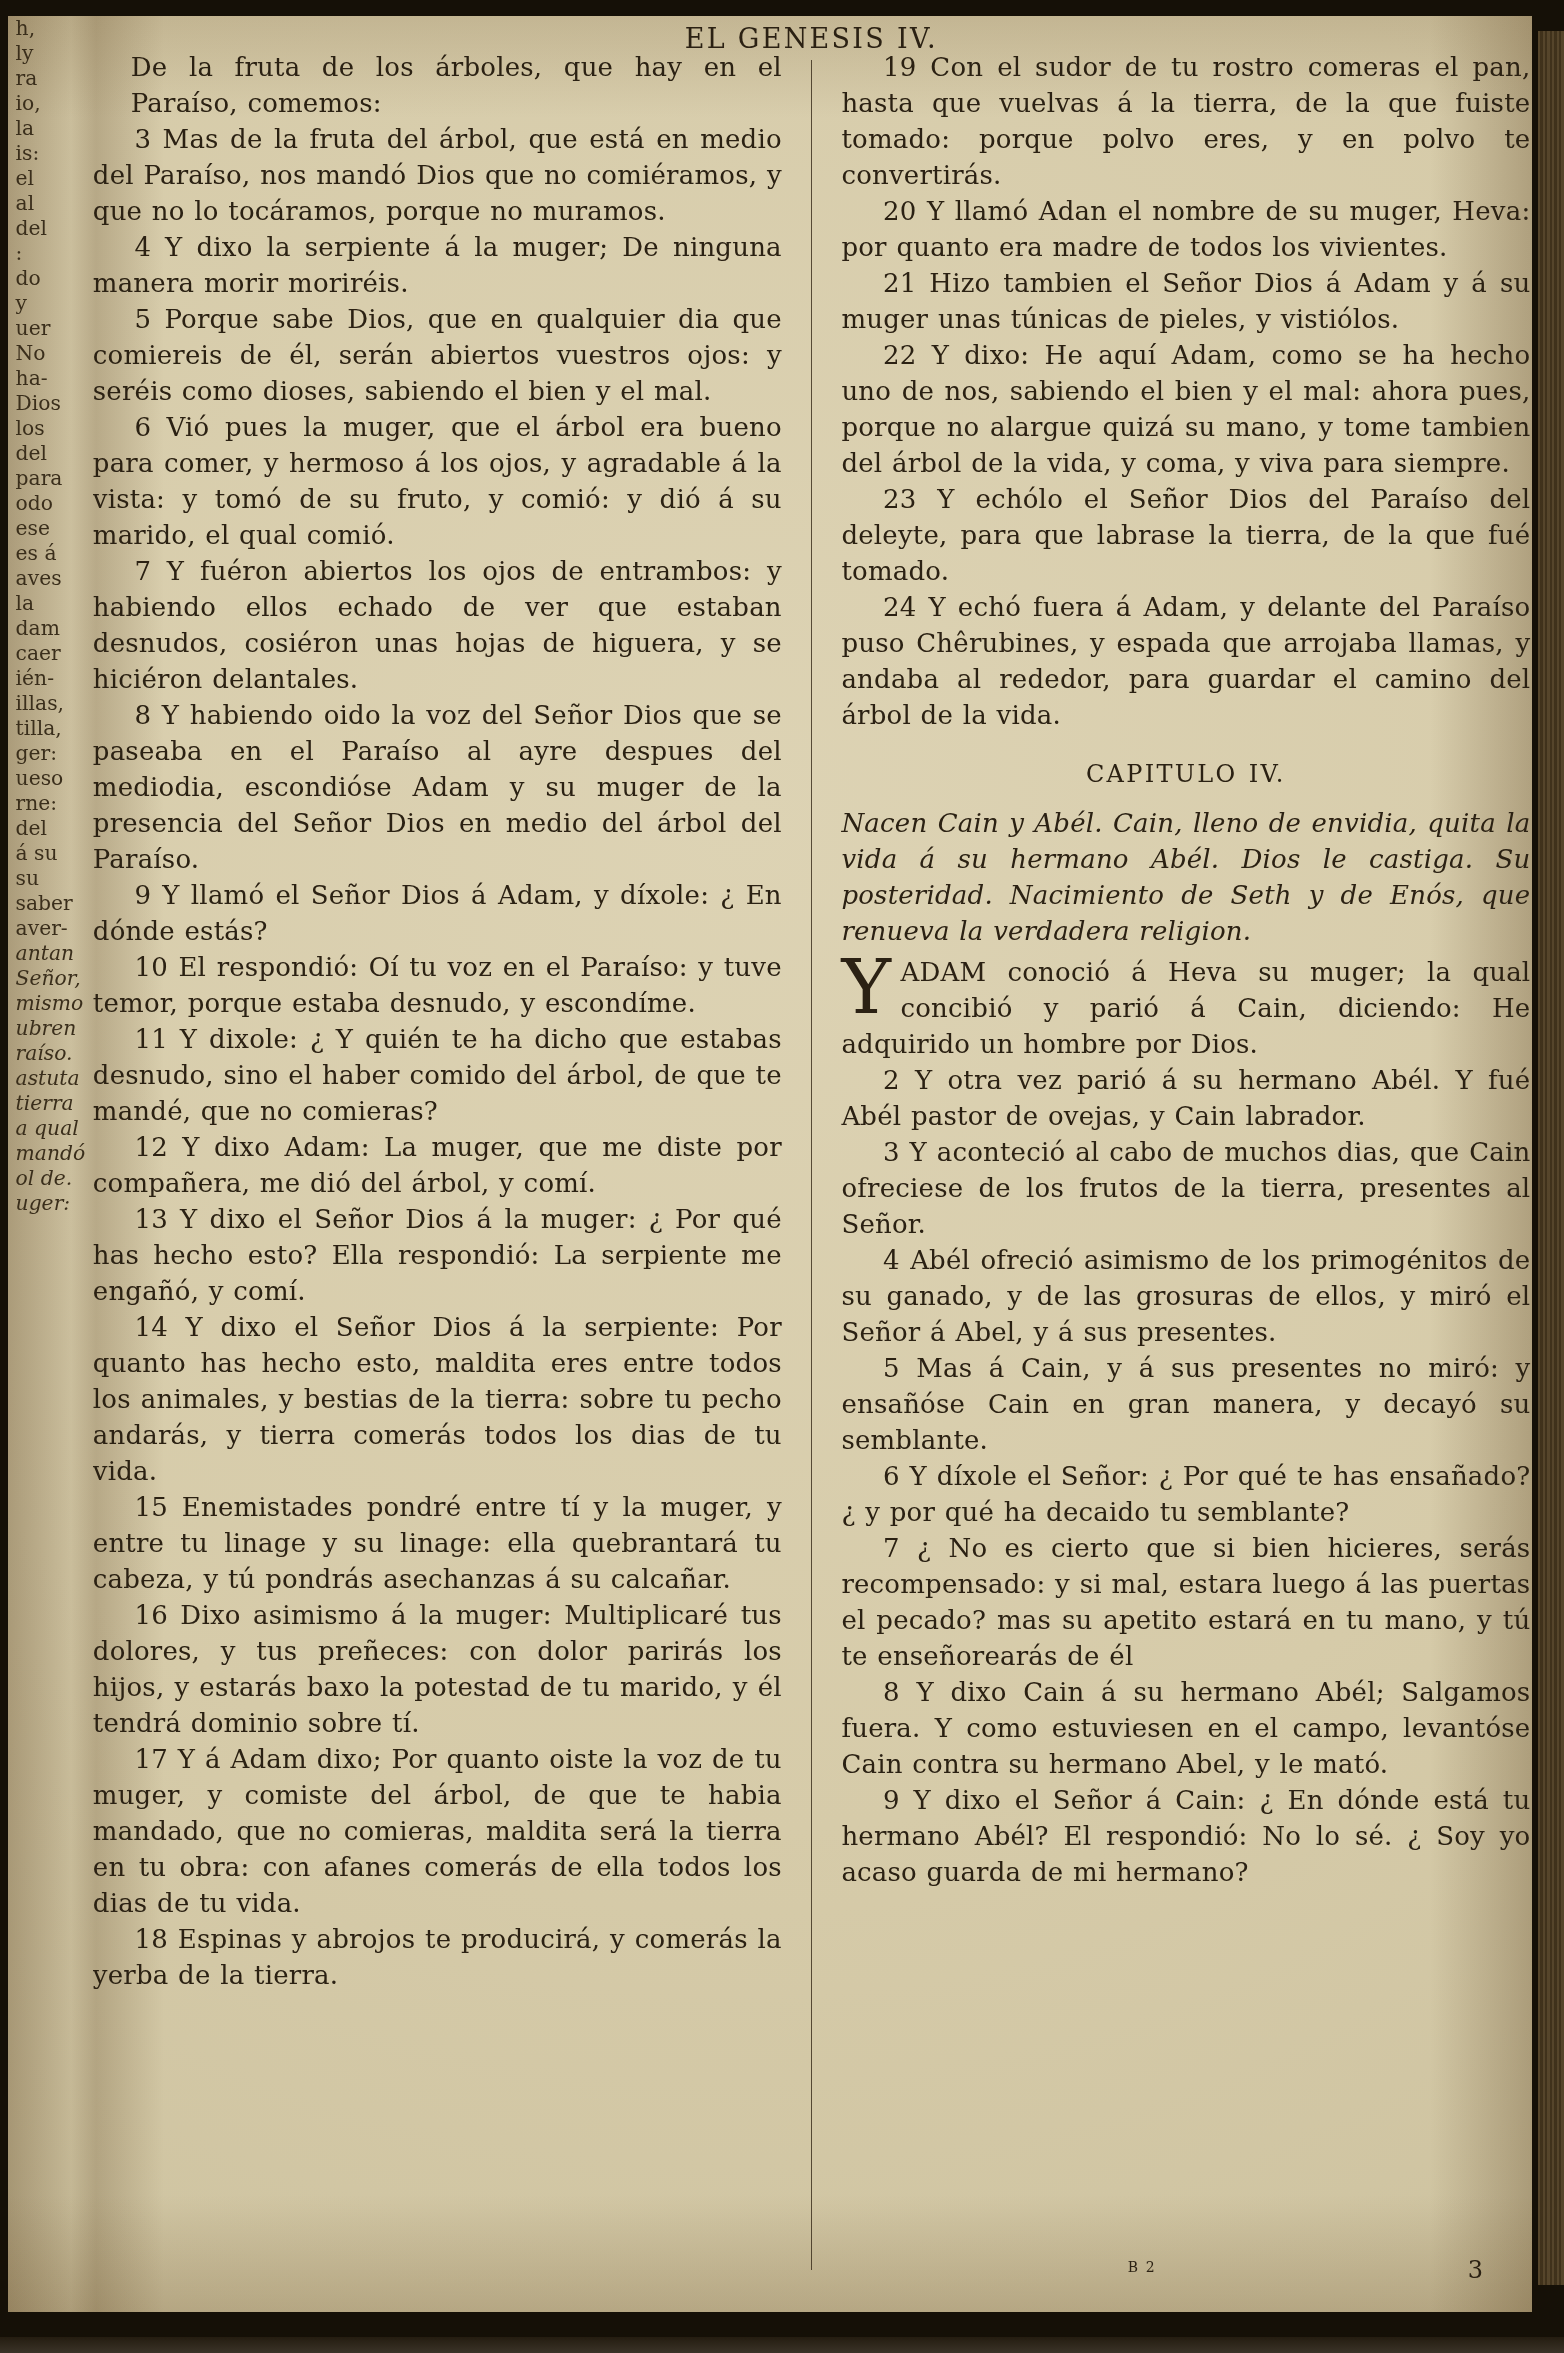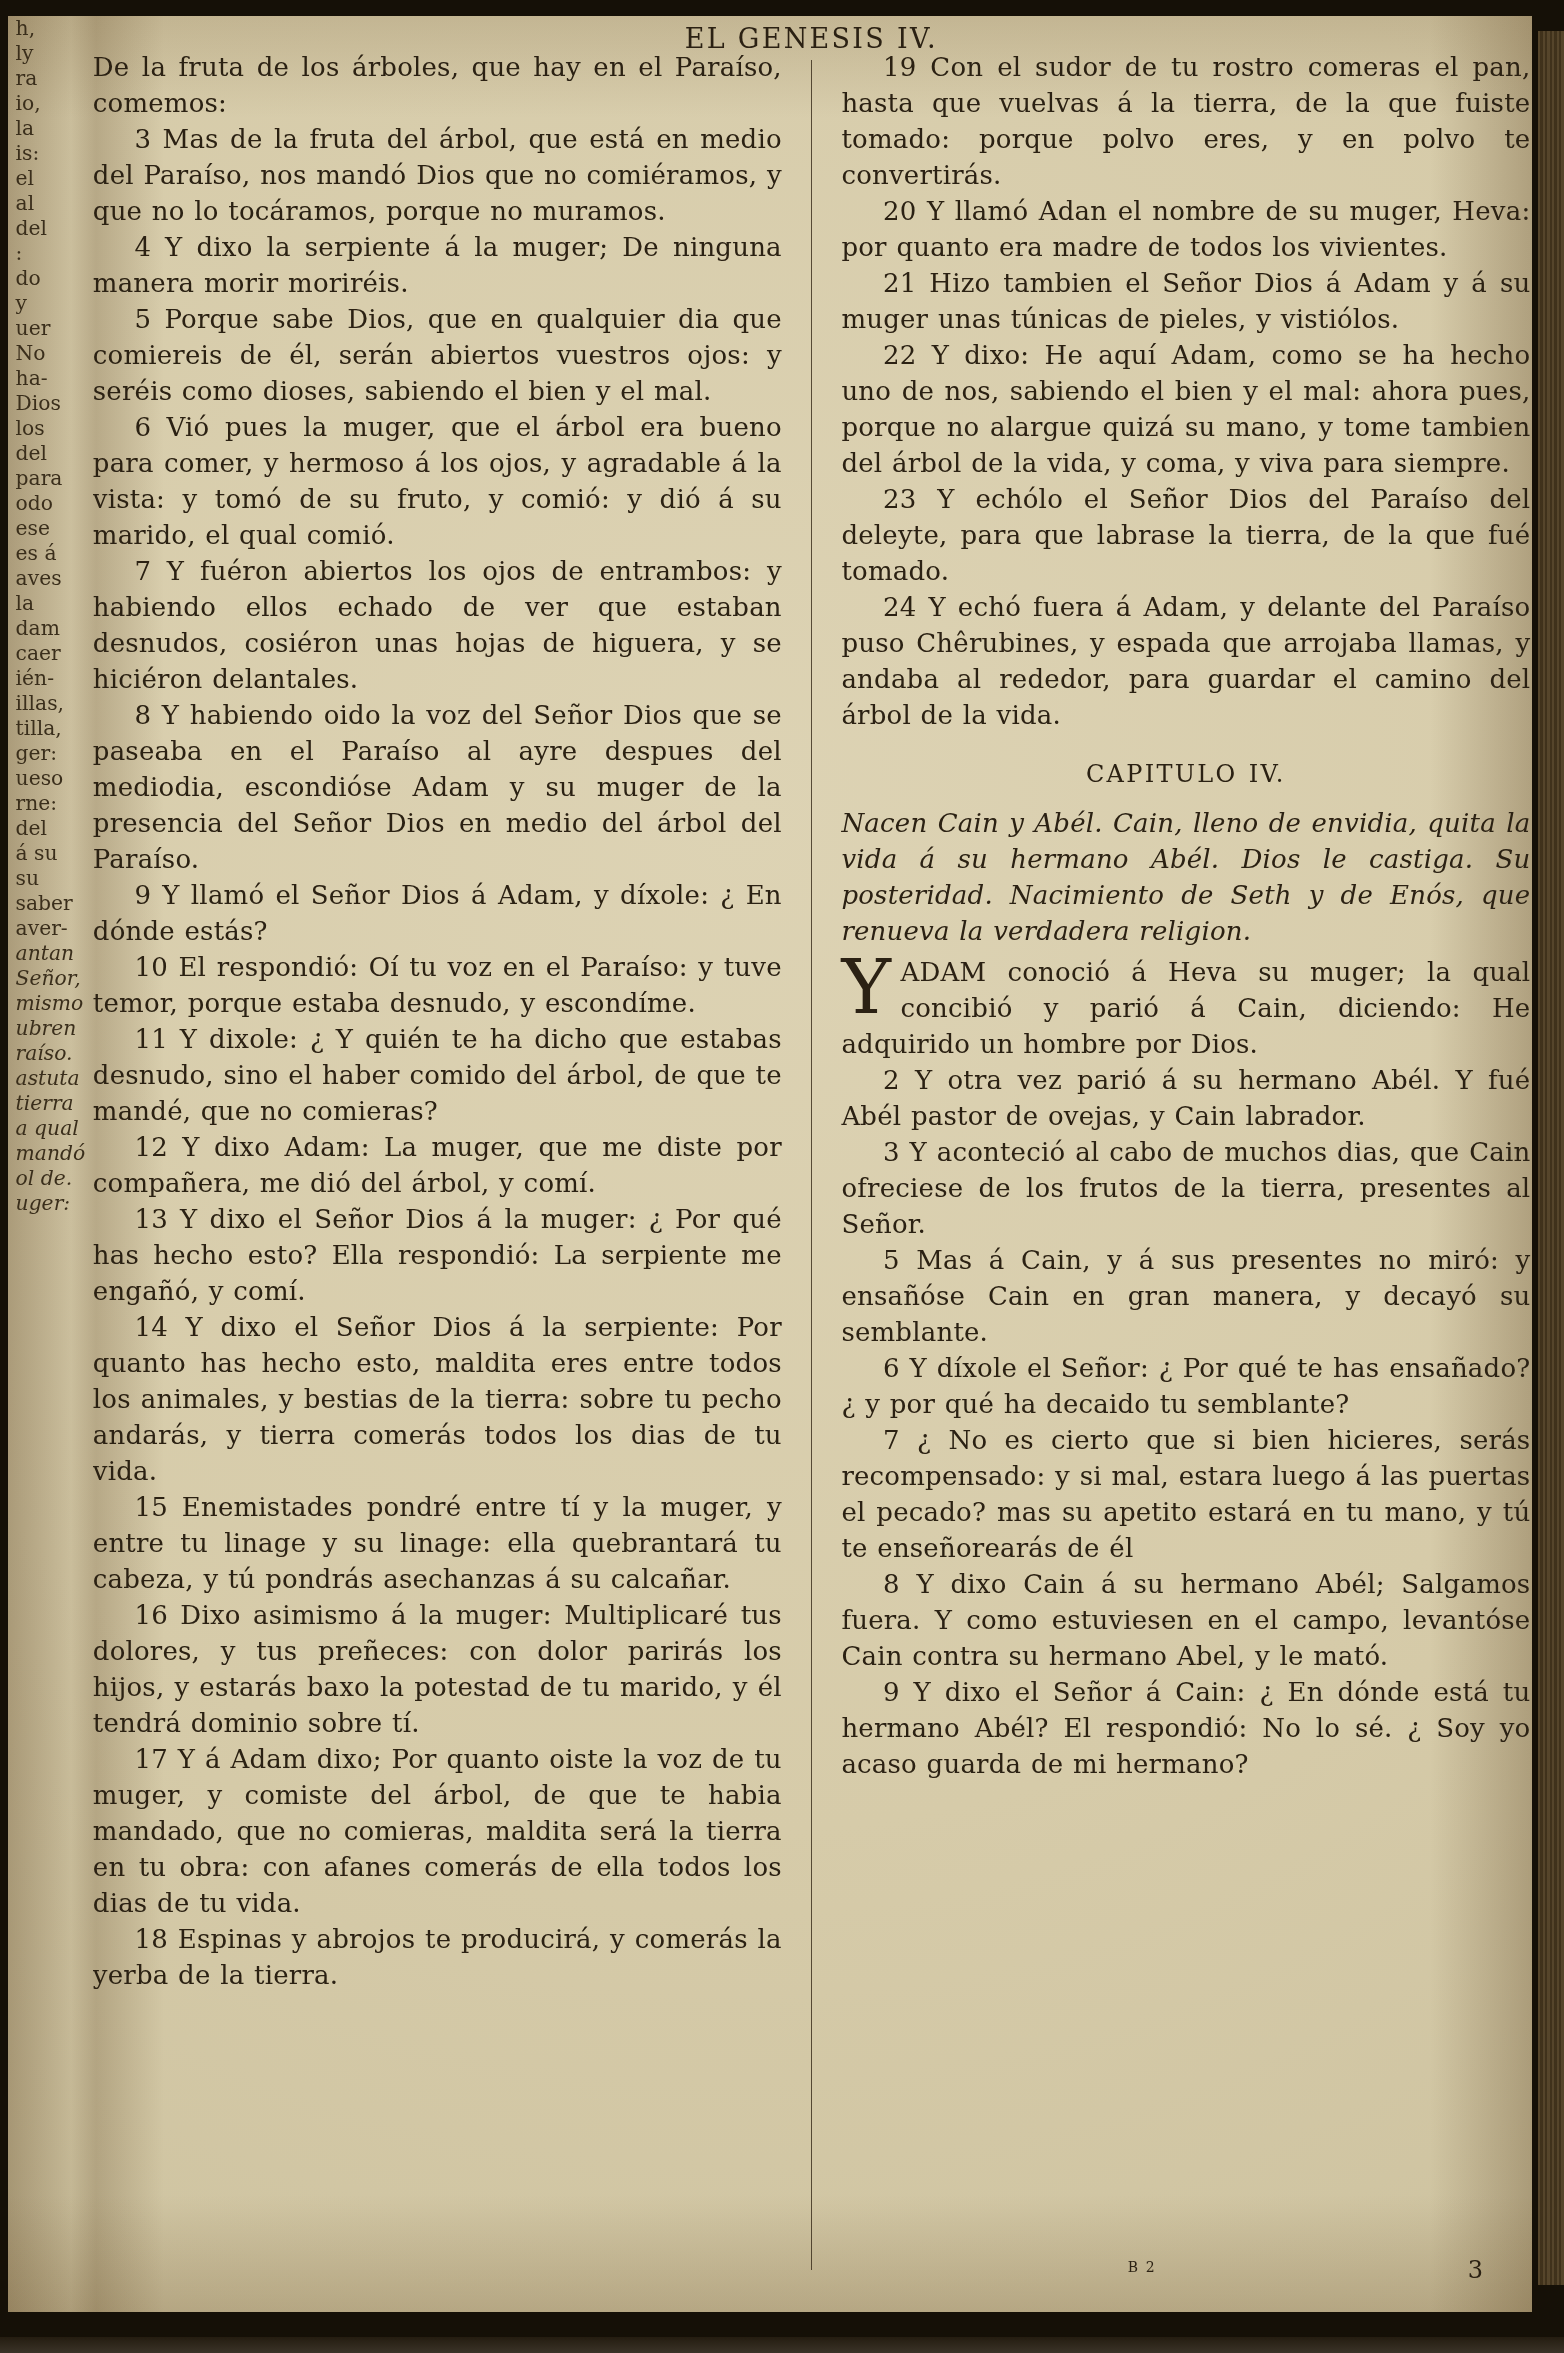"De la fruta de los" .verse.no-indent { margin-left: none -> 38px }
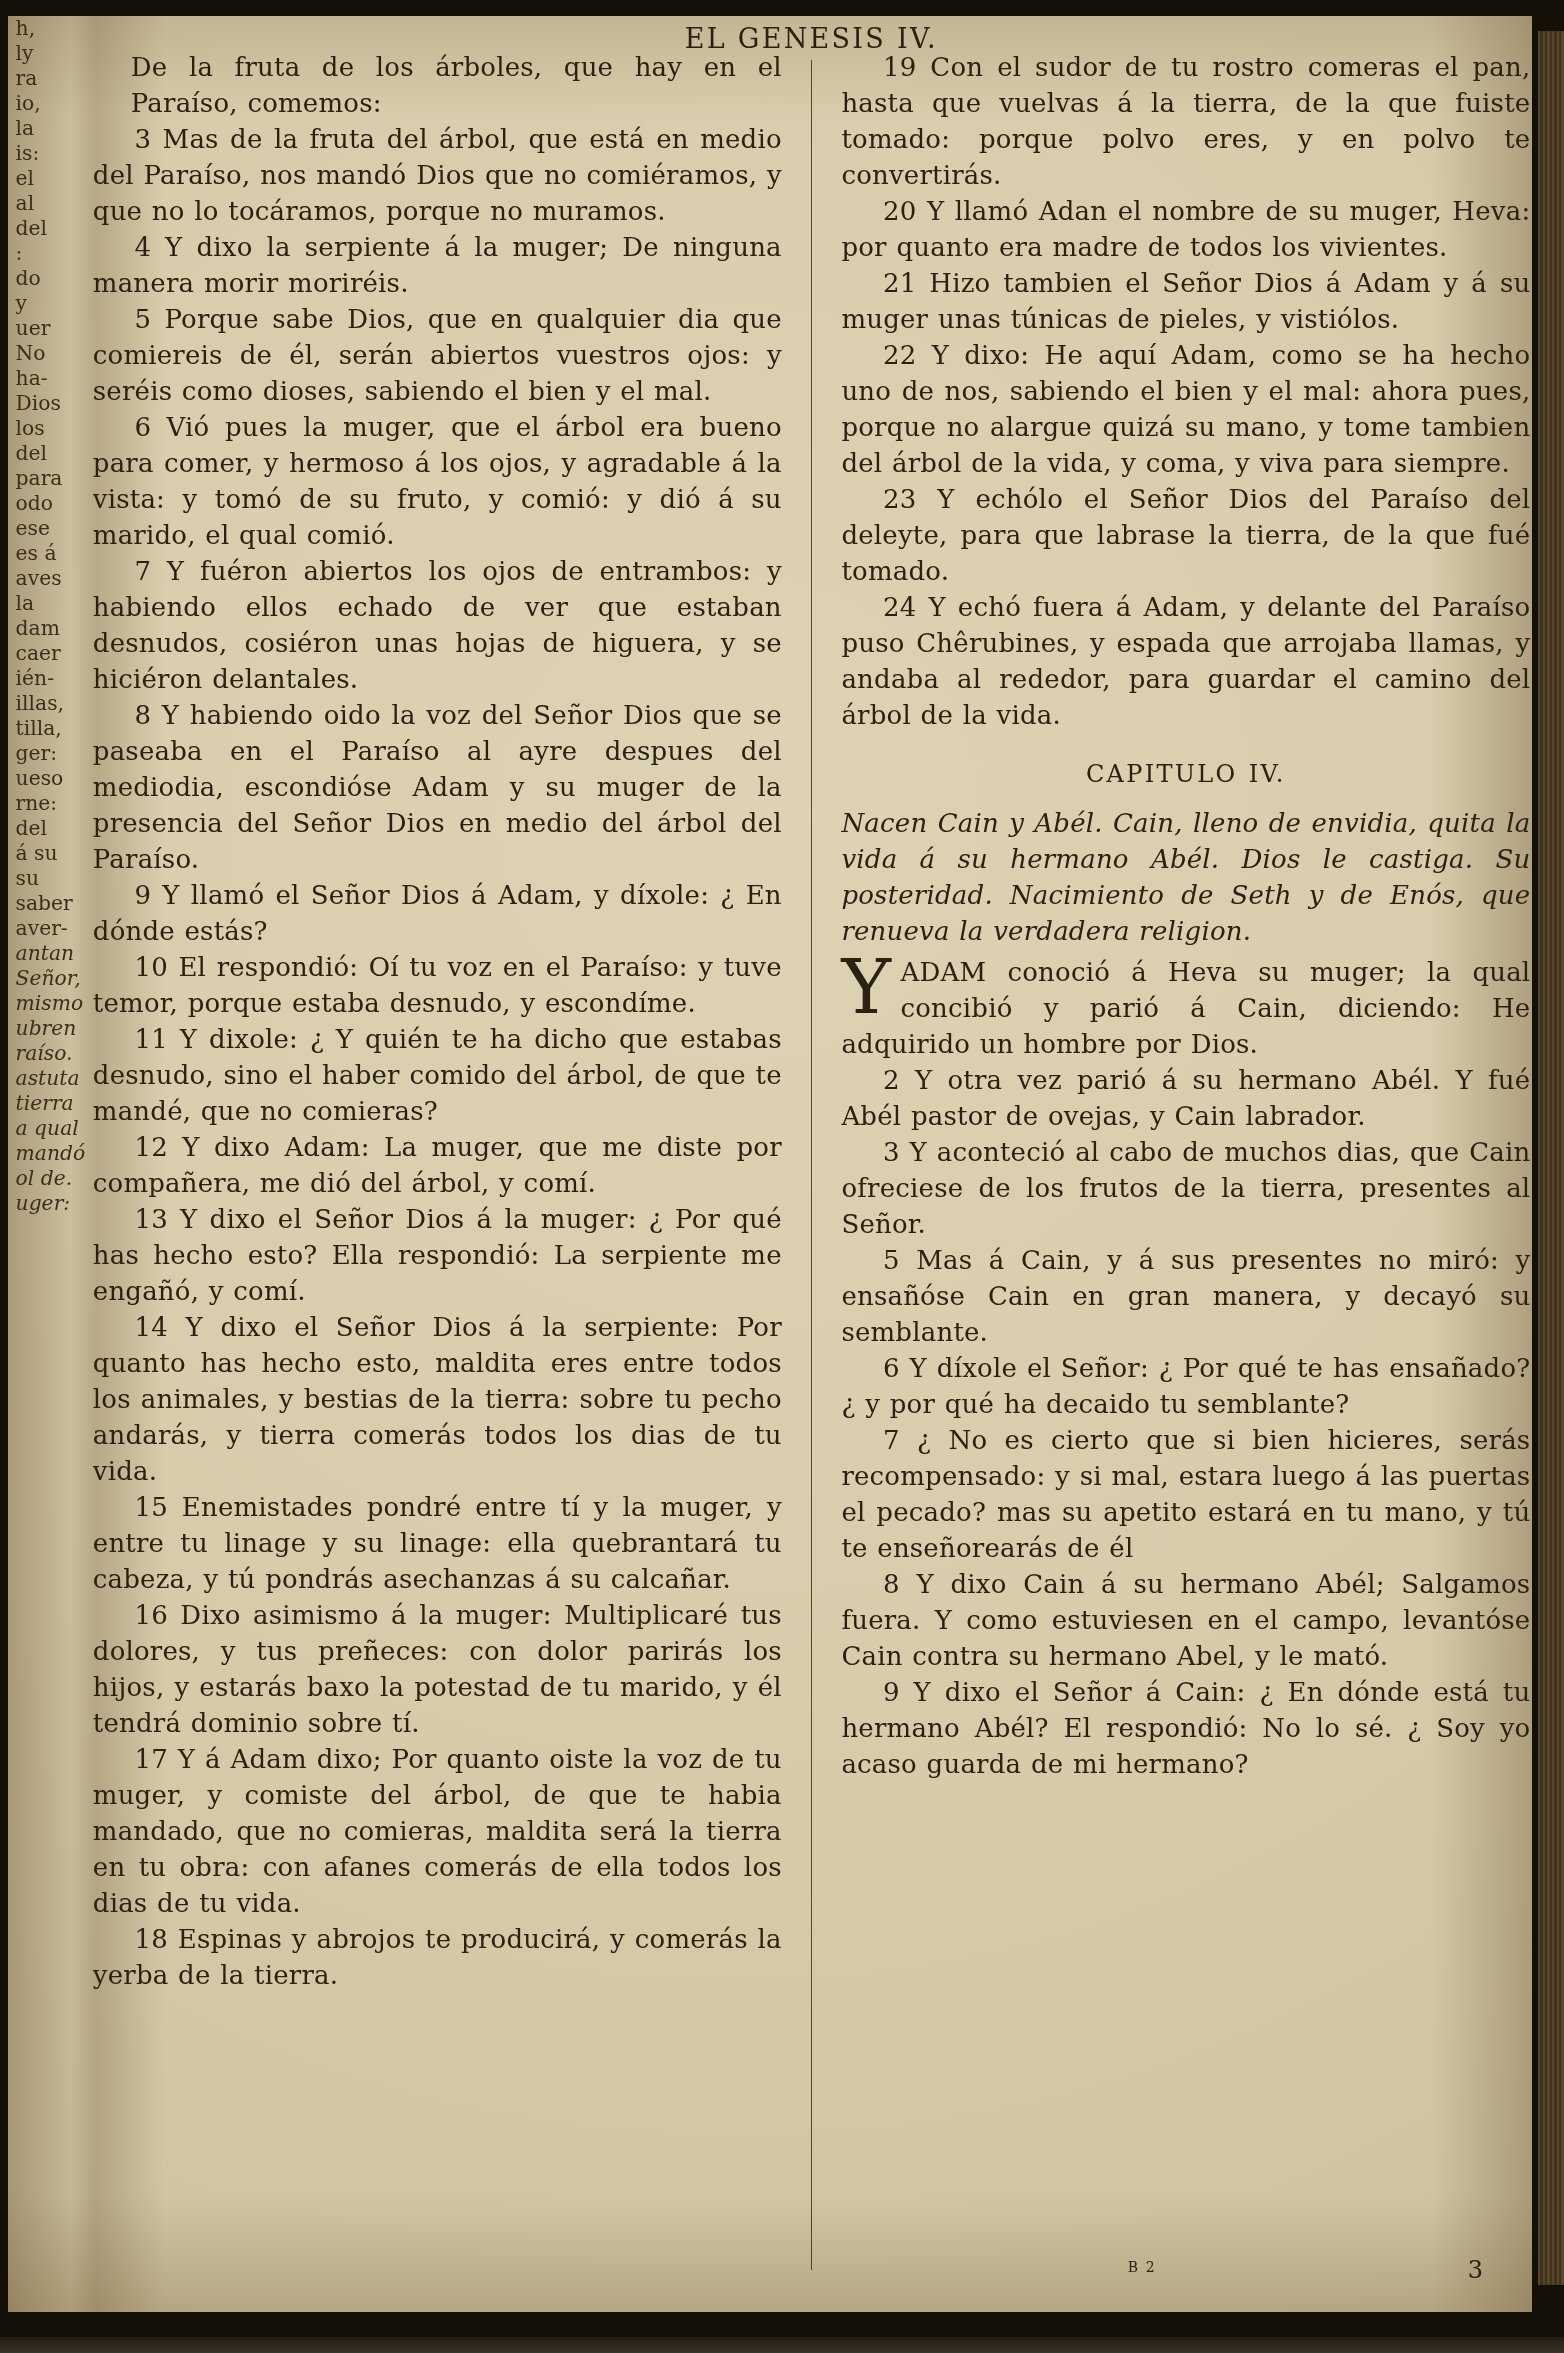"4 Abél ofreció asimismo de" p.verse { html: none -> <p>4 Abél ofreció asimismo de los primogénitos de su ganado, y de las grosuras de ellos, y miró el Señor á Abel, y á sus presentes.</p> }
